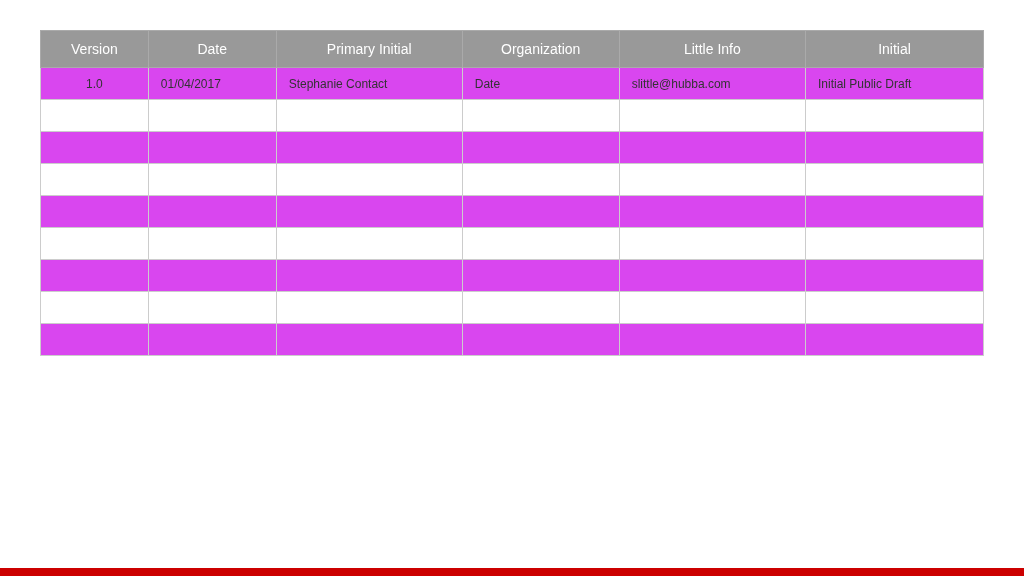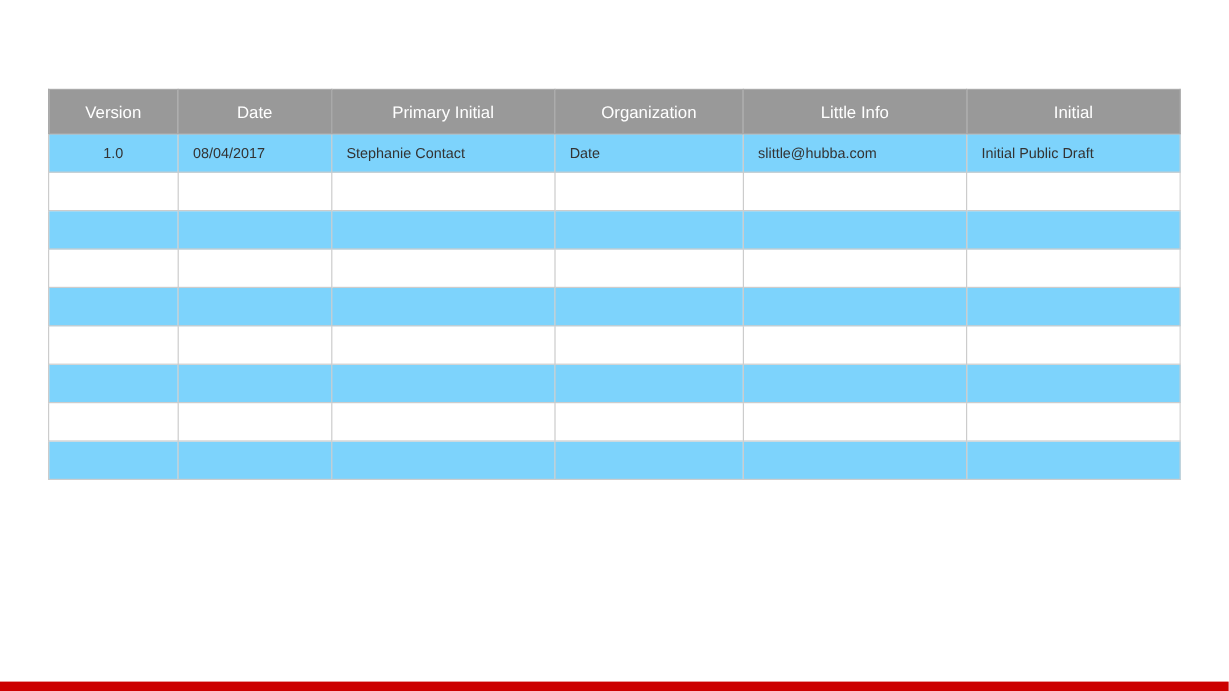"Version" table { margin-top: 44px -> none }
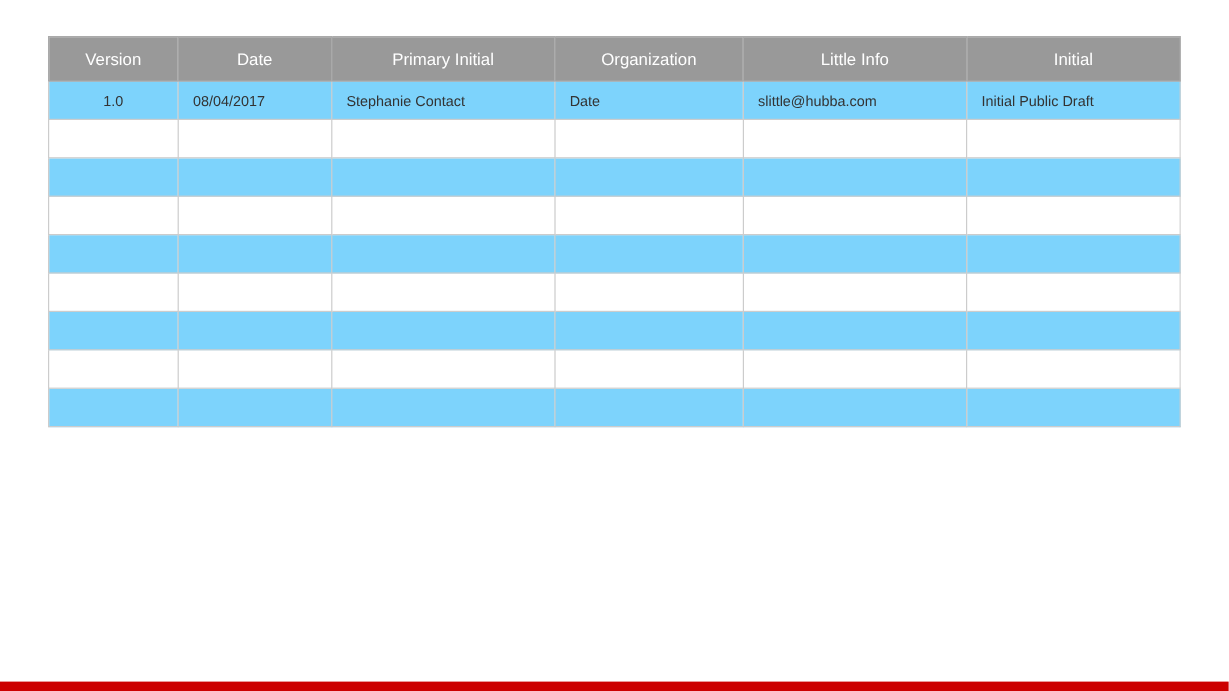"1.0" tbody tr { background-color: #7dd3fc -> #d946ef }
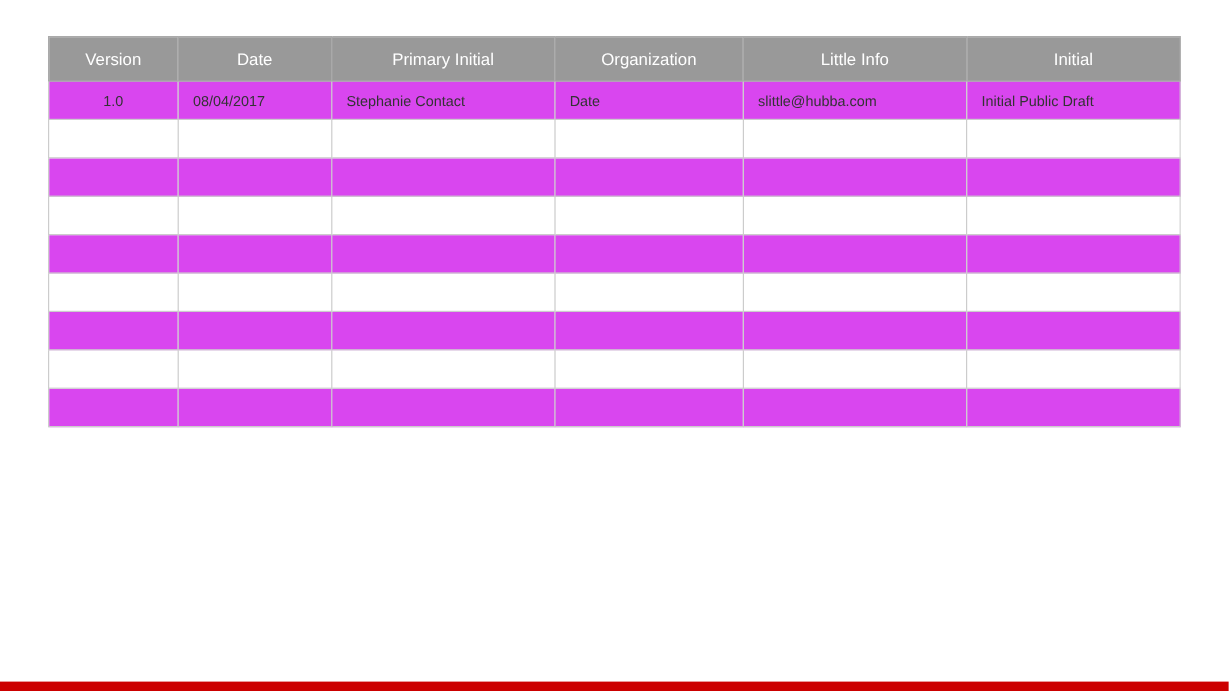"08/04/2017" td { text: 08/04/2017 -> 01/04/2017 }
